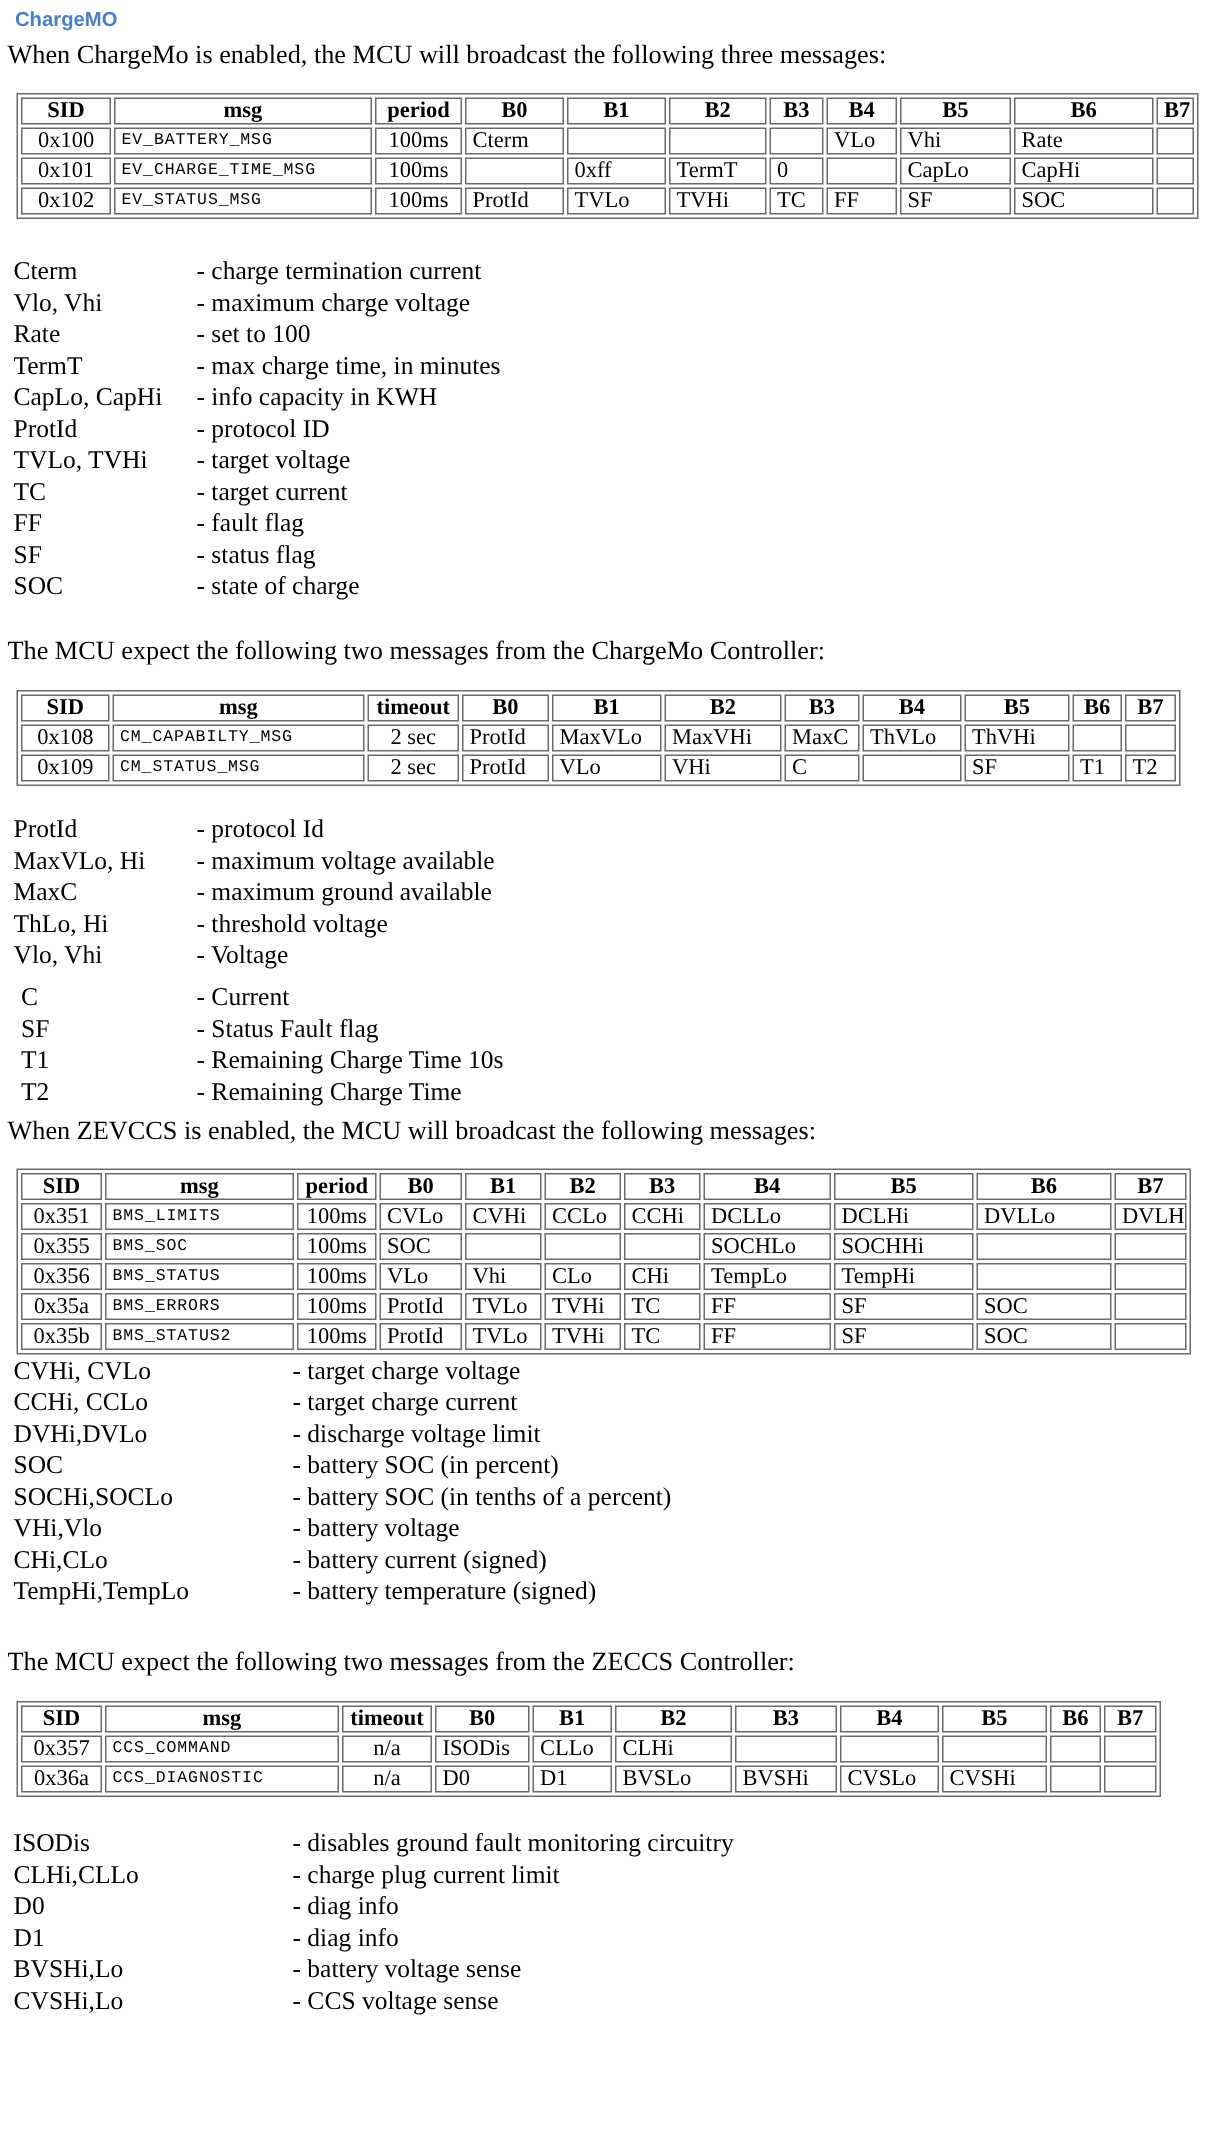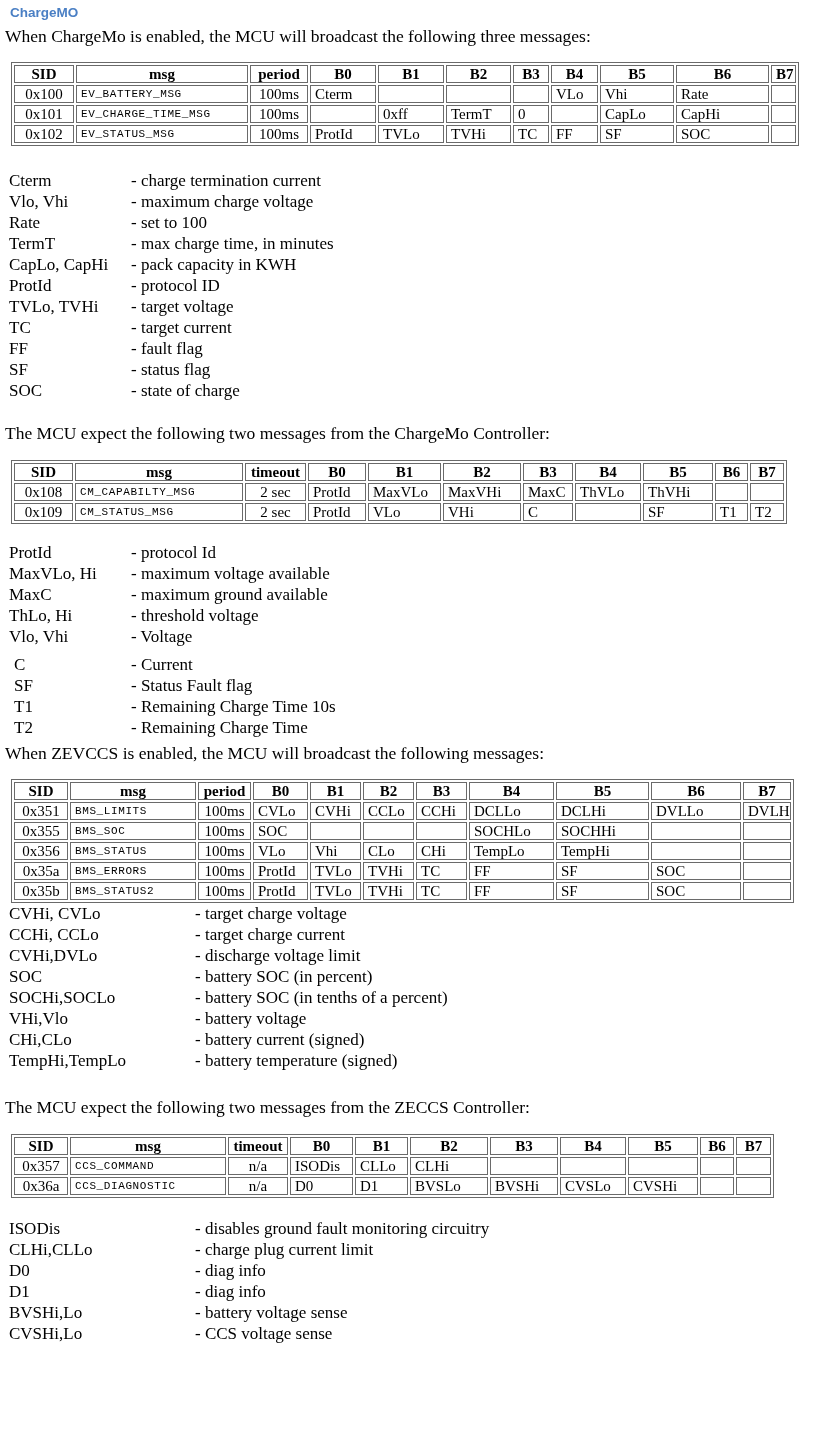"- pack capacity in KWH" span.def { text: pack -> info }
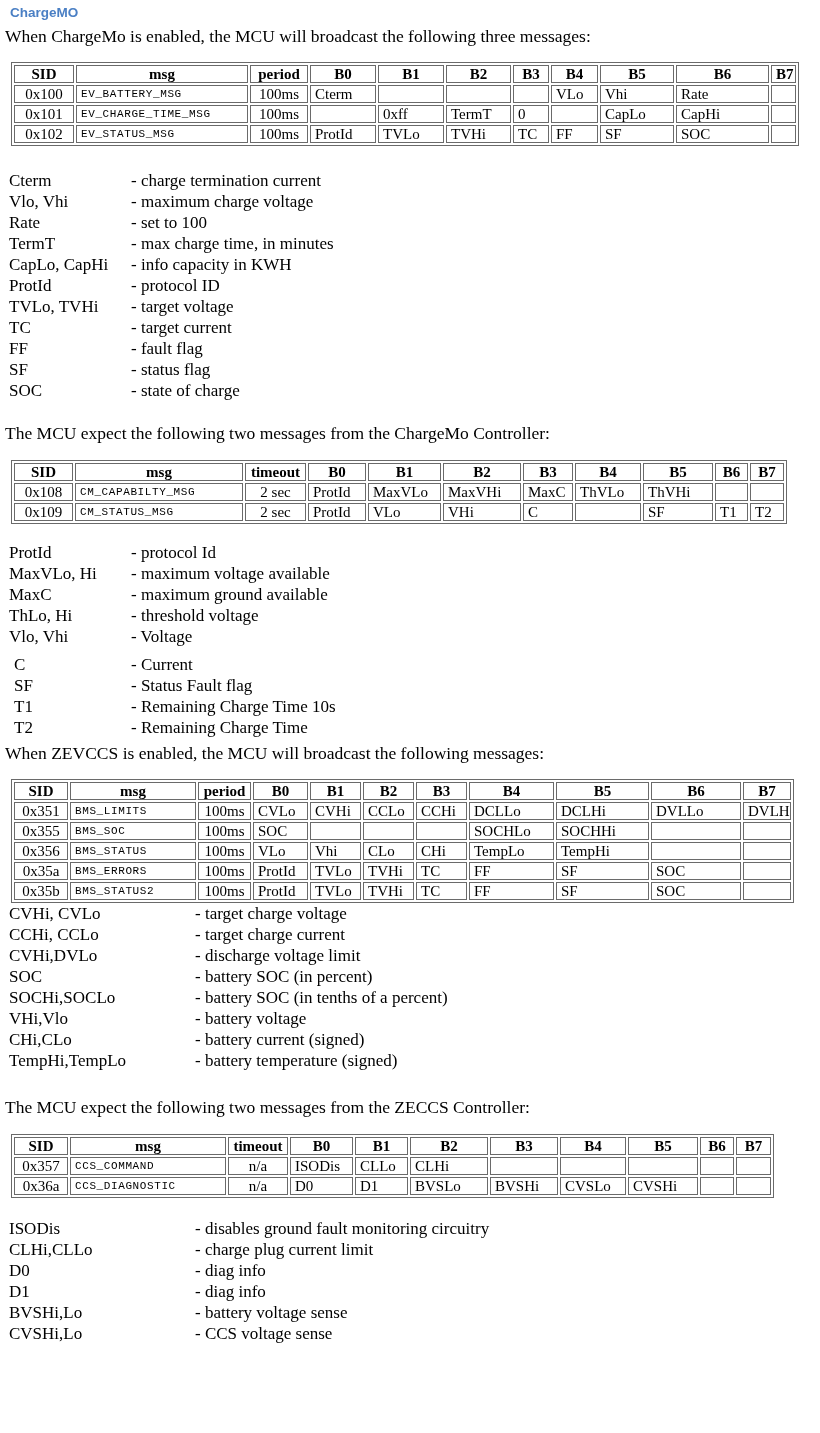"CVHi,DVLo" span.term { text: CVHi,DVLo -> DVHi,DVLo }
